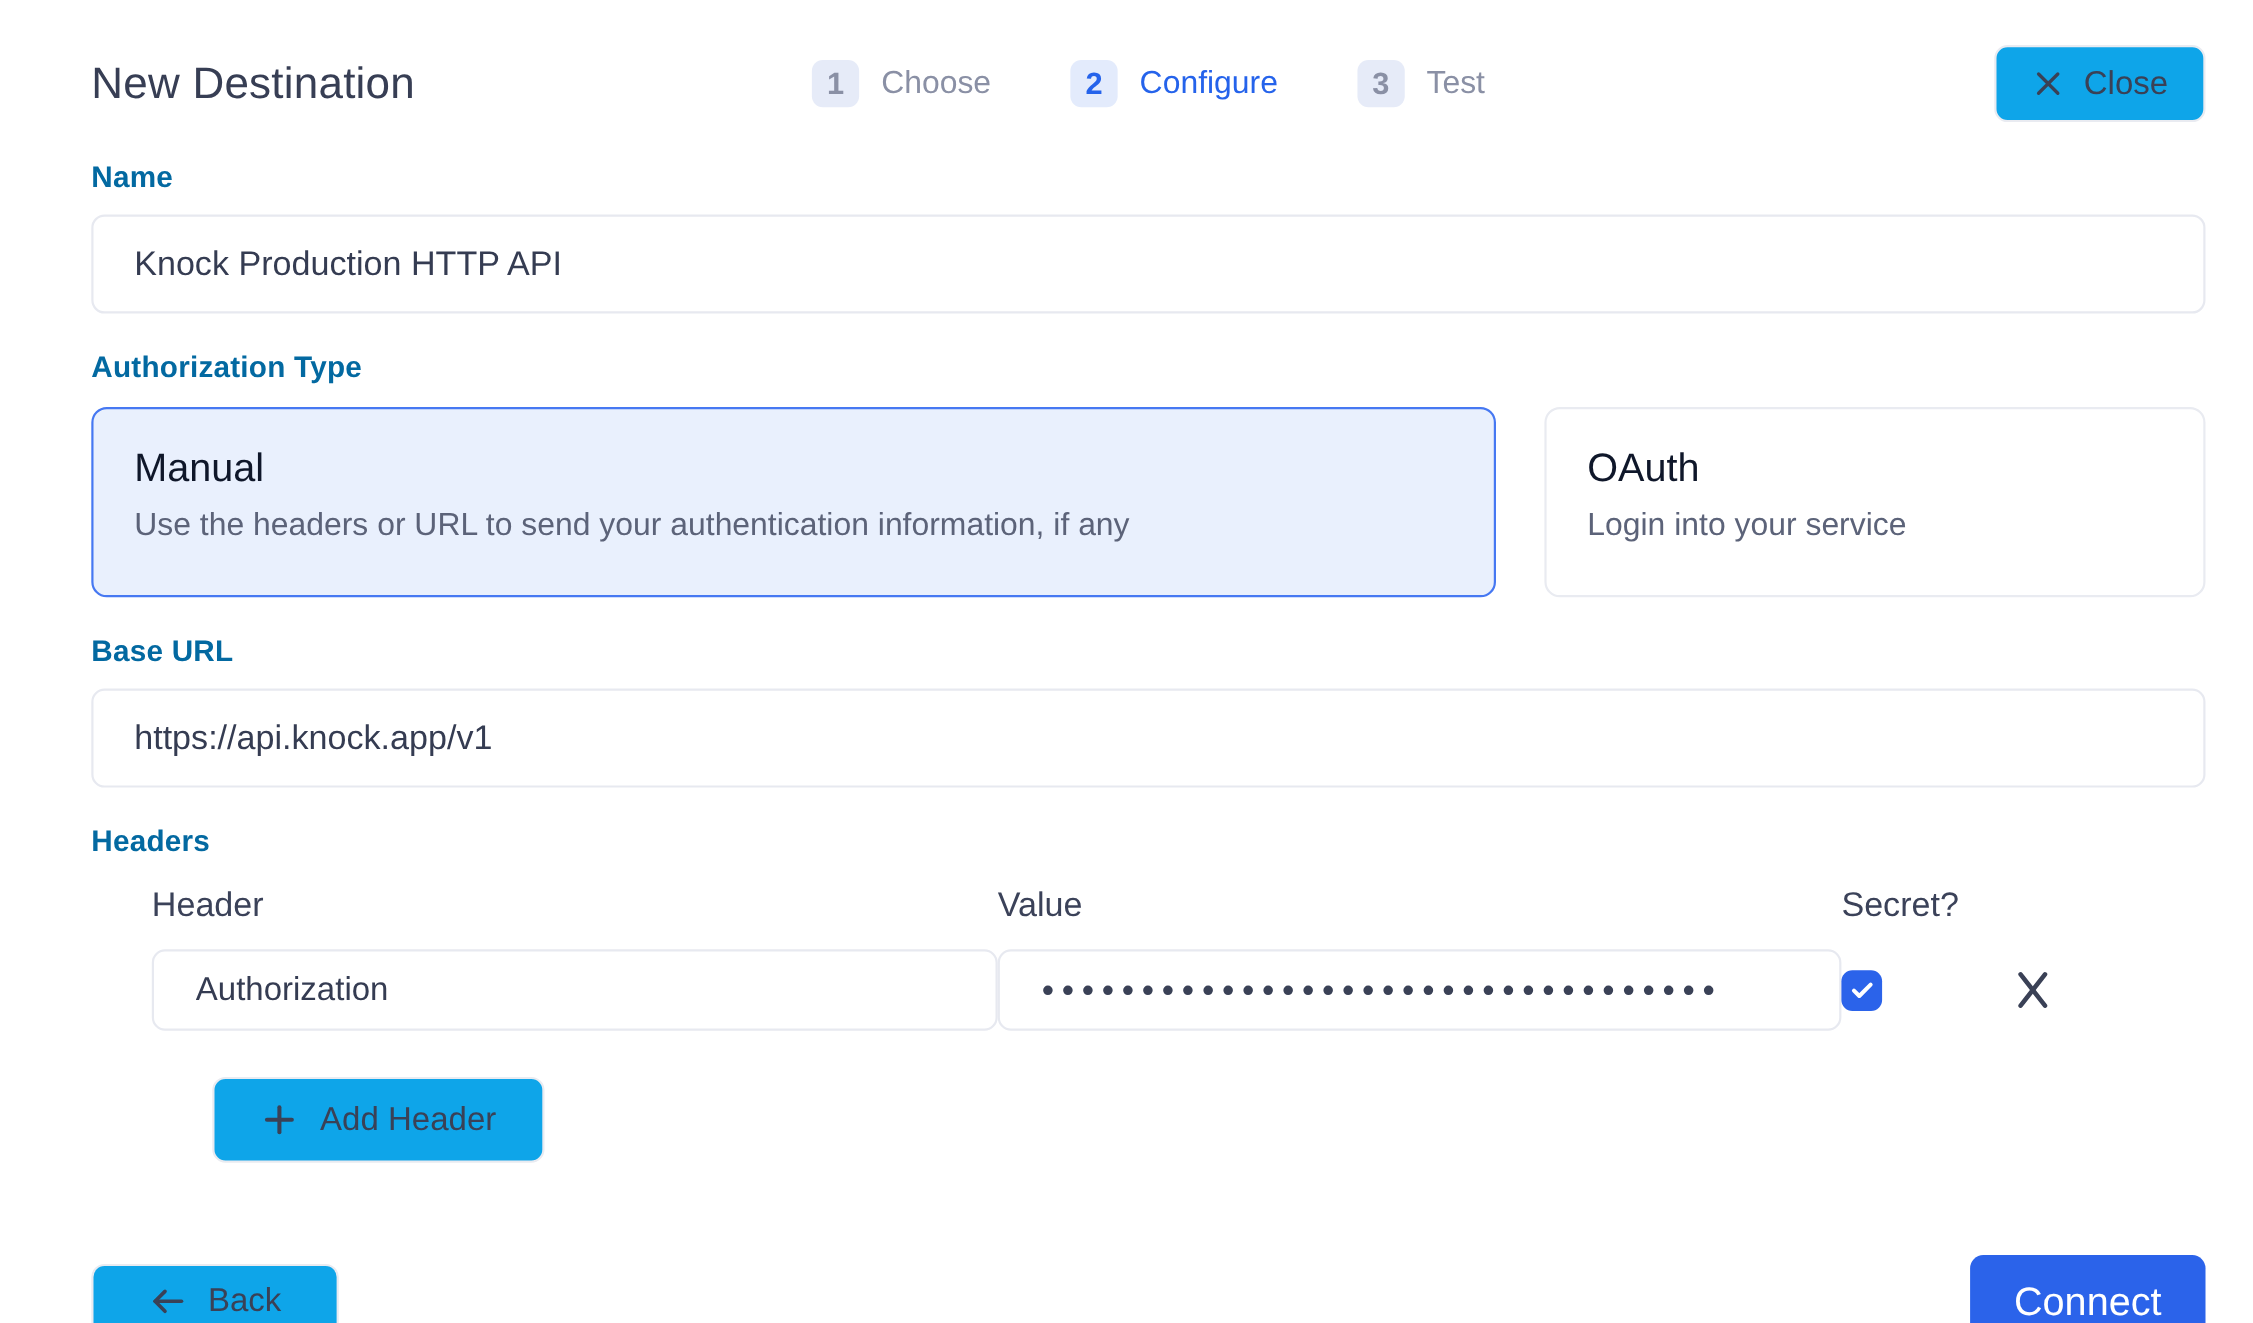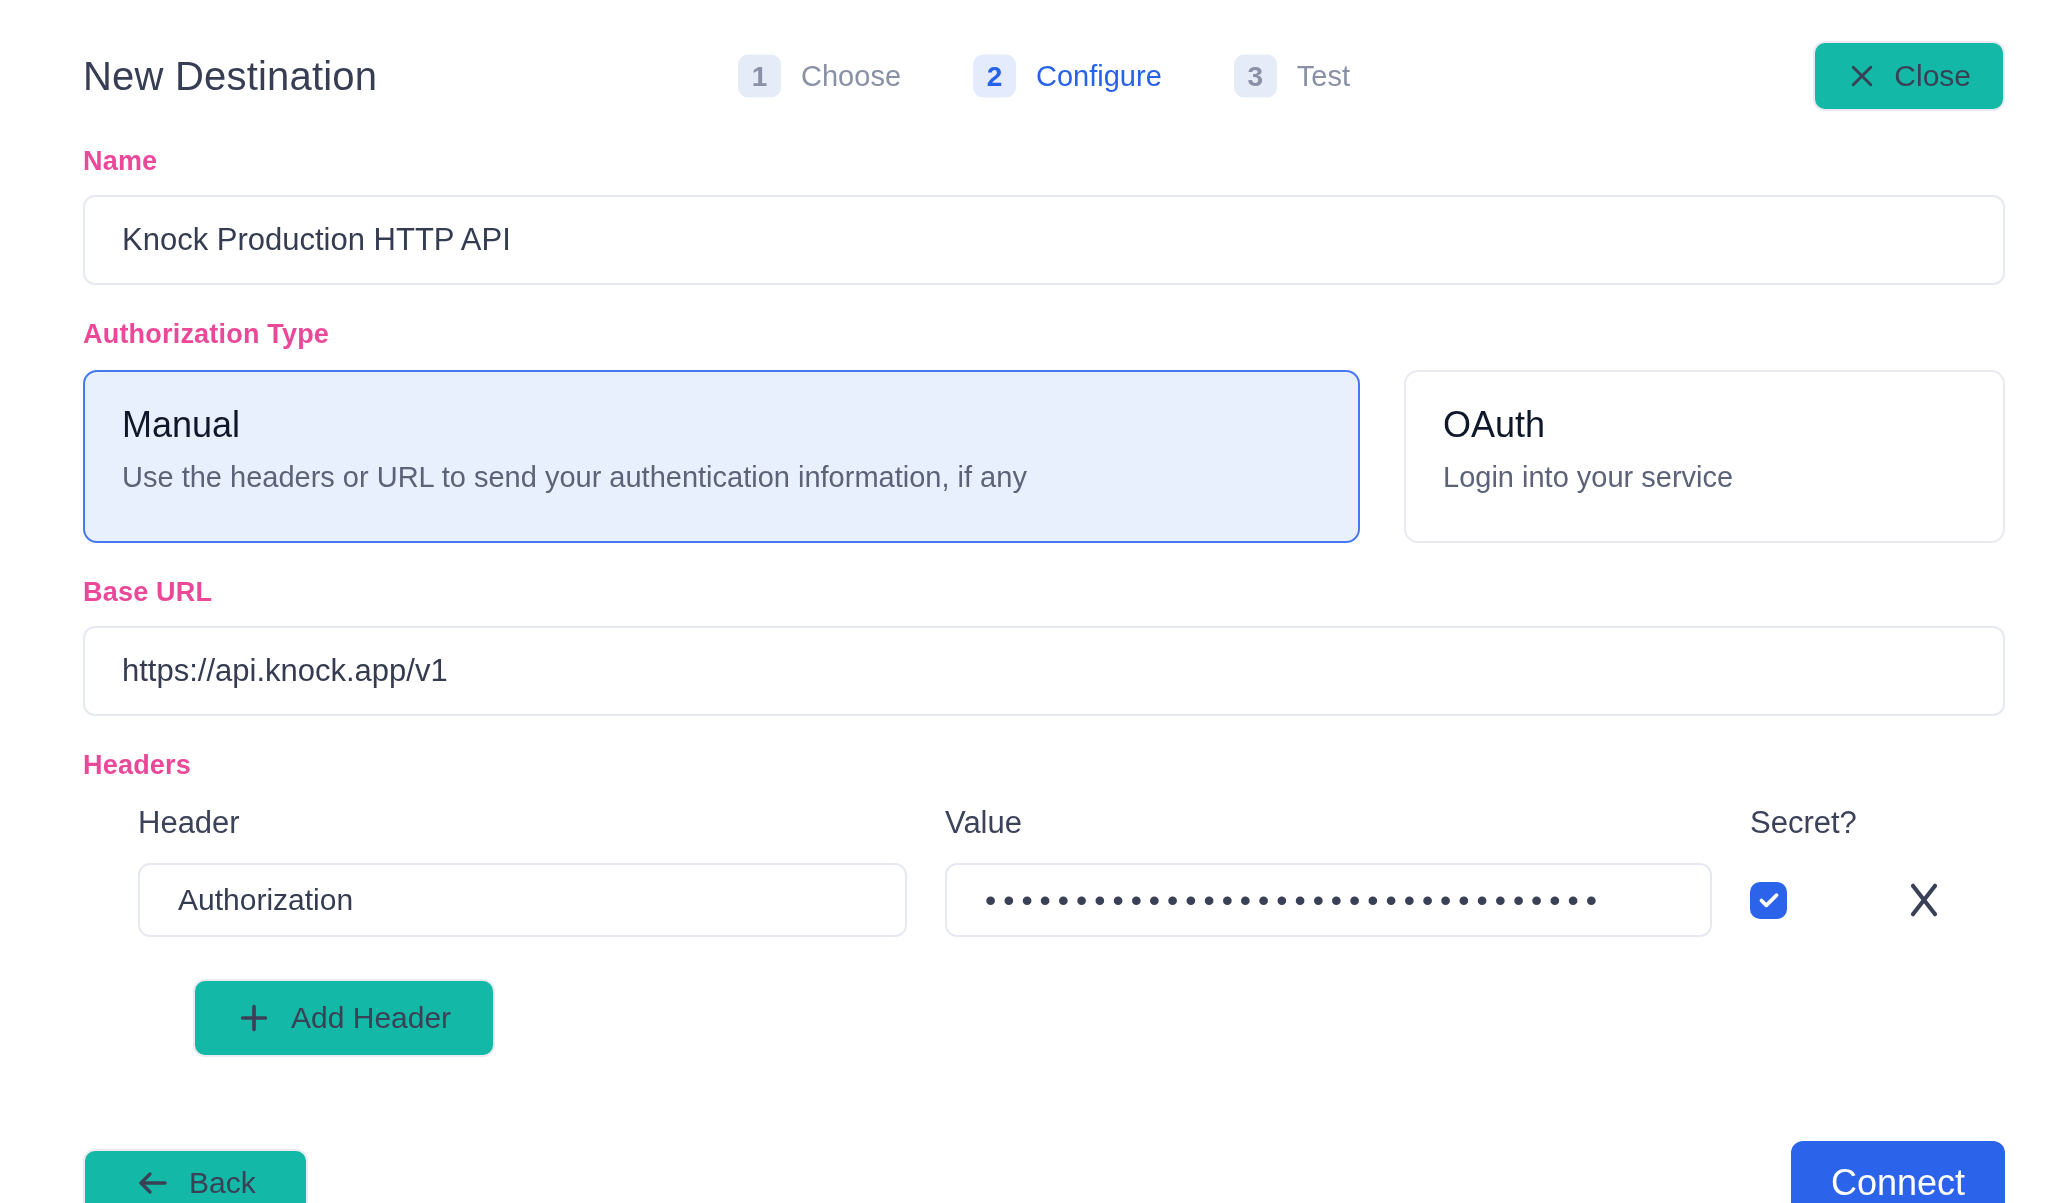"Close" .btn { background: #14b8a6 -> #0ea5e9 }
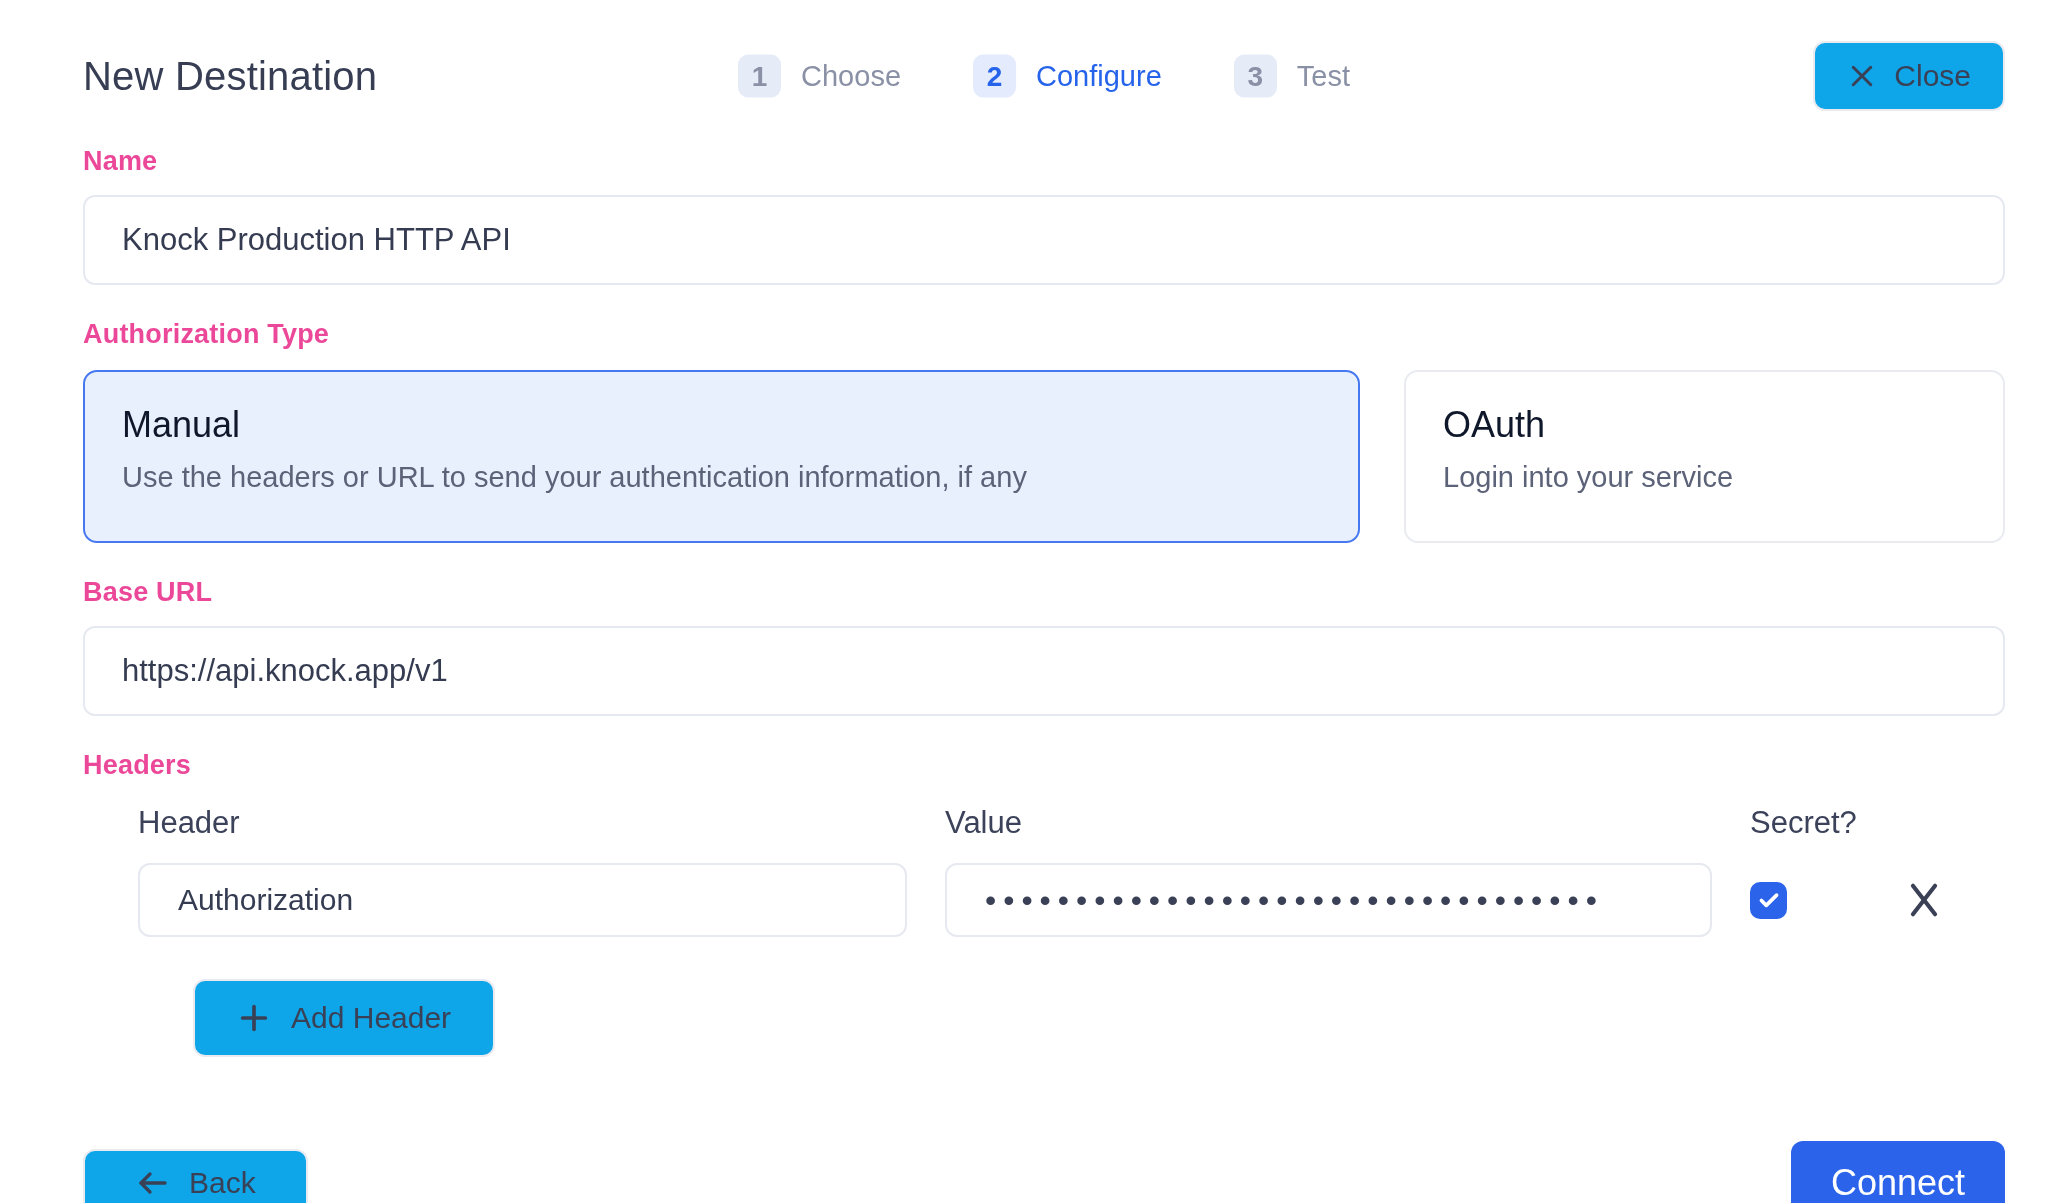"Name" .field-label { color: #ec4899 -> #0369a1 }
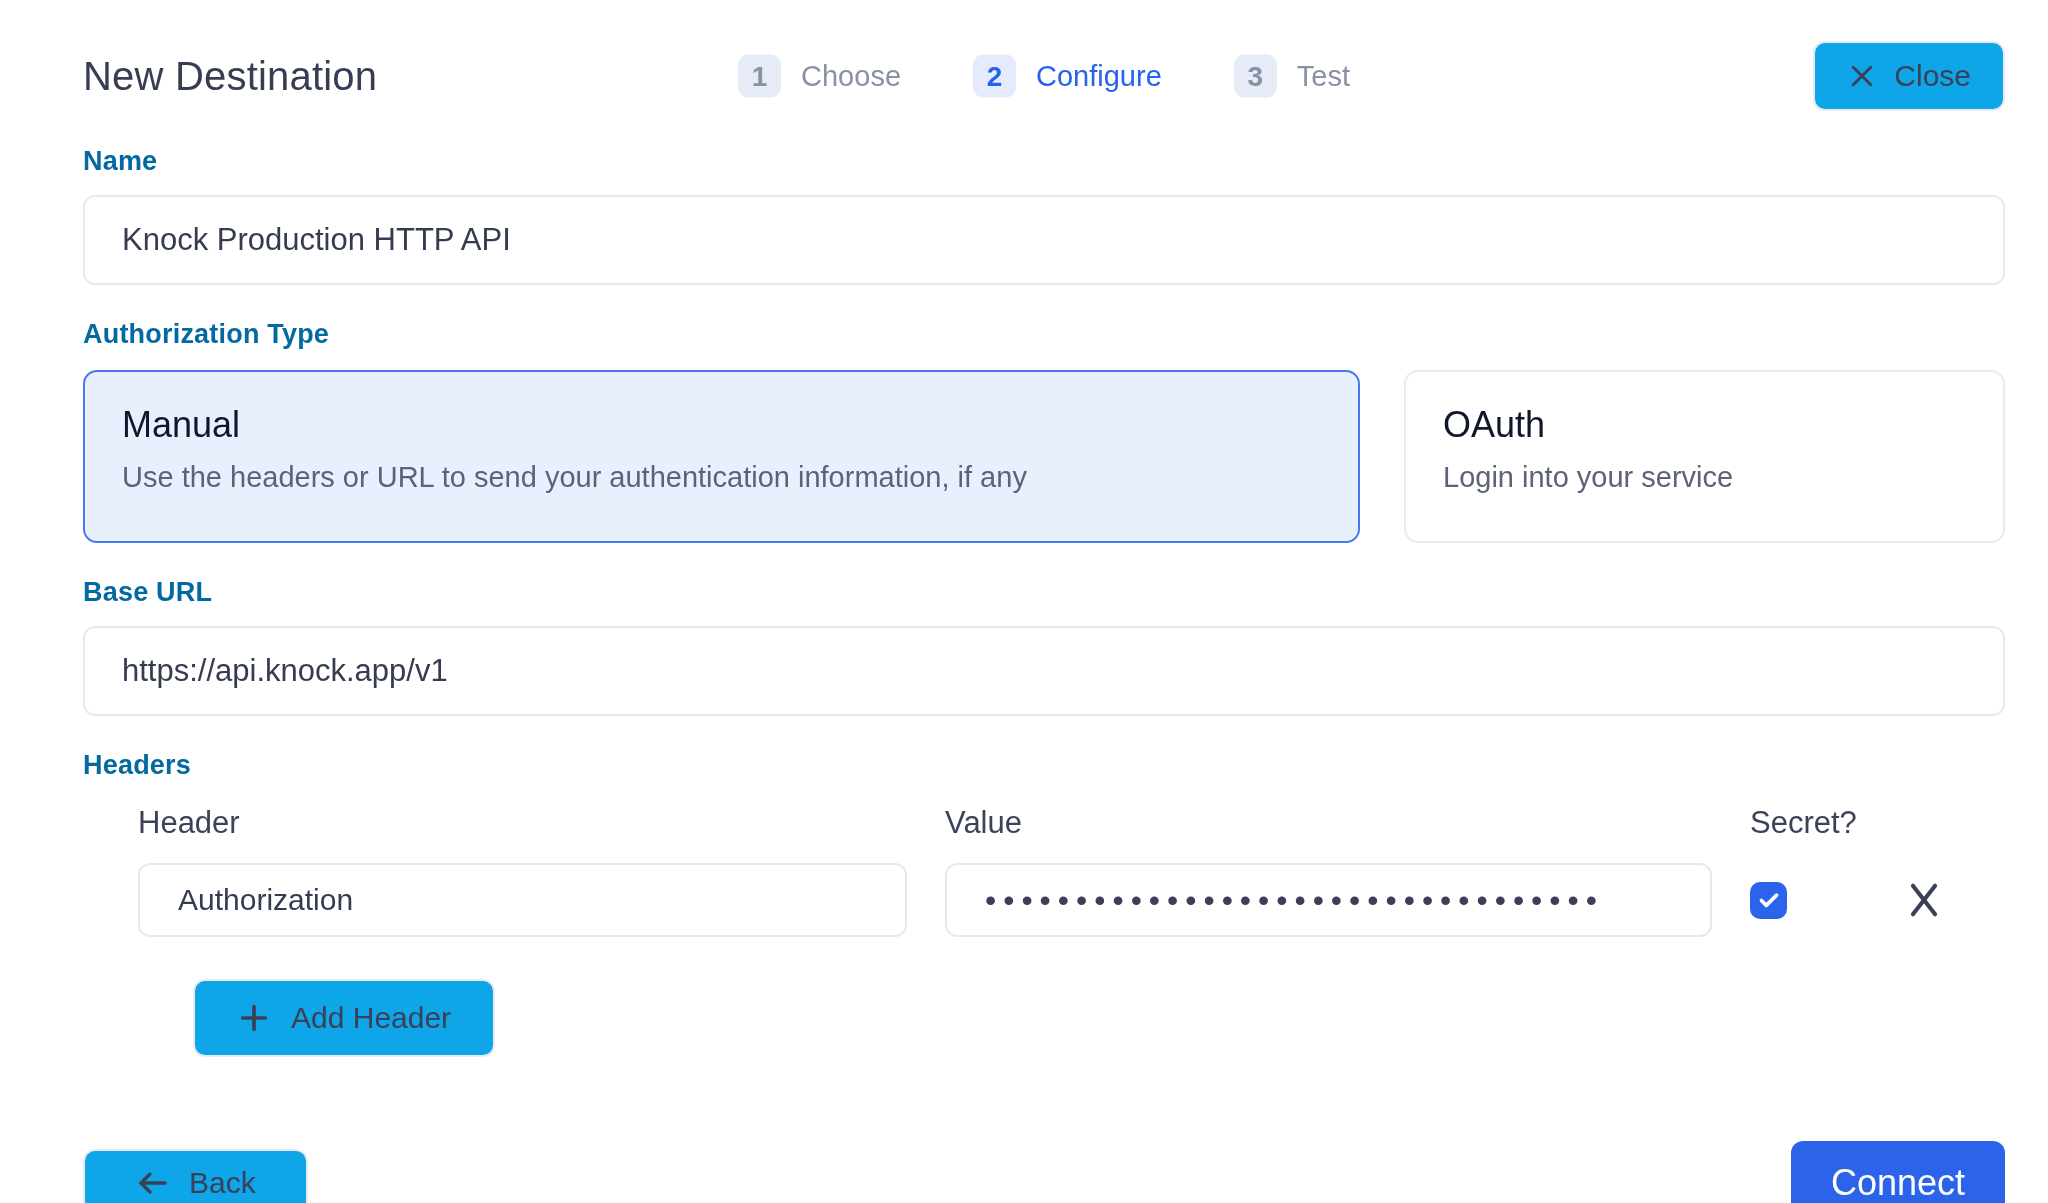"Header" .col-row, .data-row { column-gap: 38px -> none }
